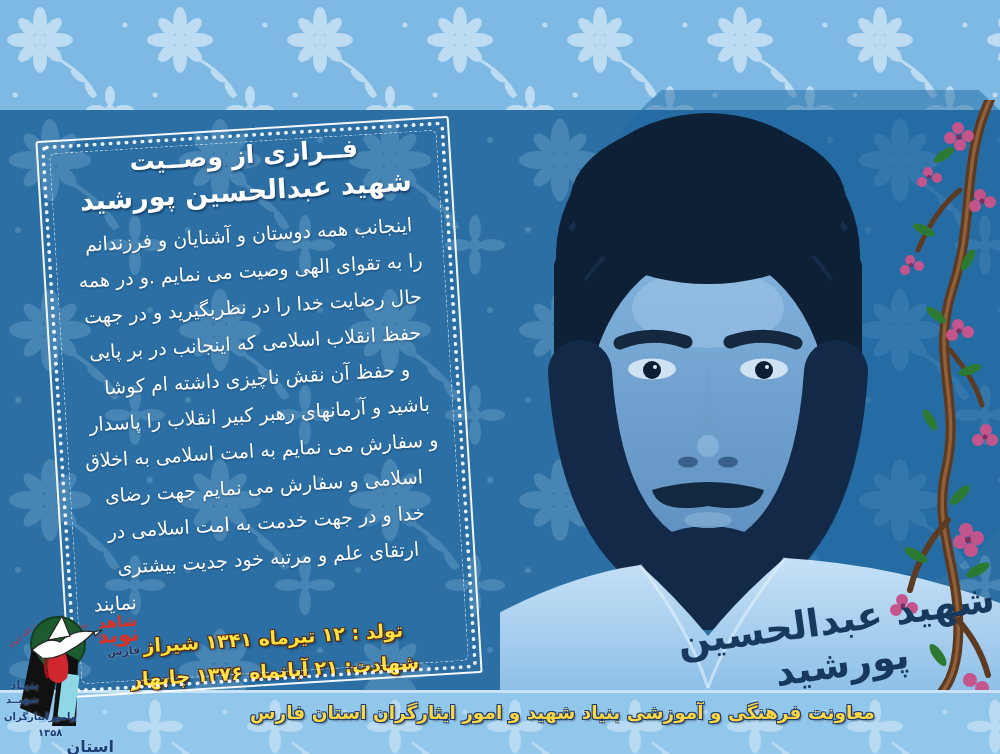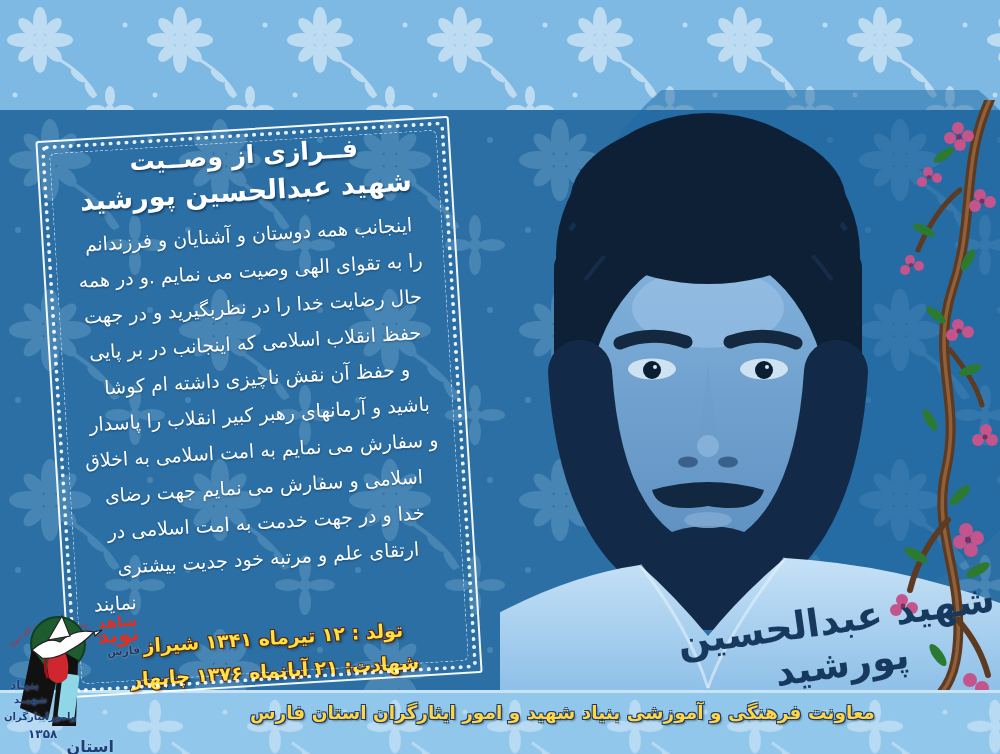"شهیــد" .logo .l2 { margin-left: 8px -> none }
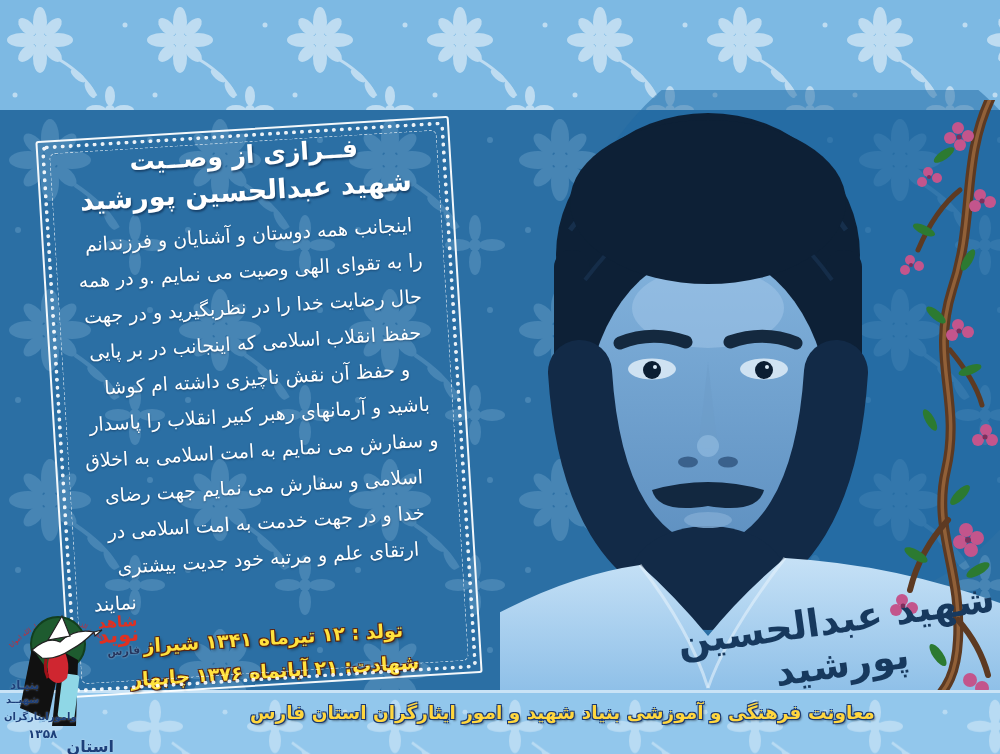"۱۳۵۸" .logo .lyear { font-size: 12px -> 10px; left: 26px -> 36px }
